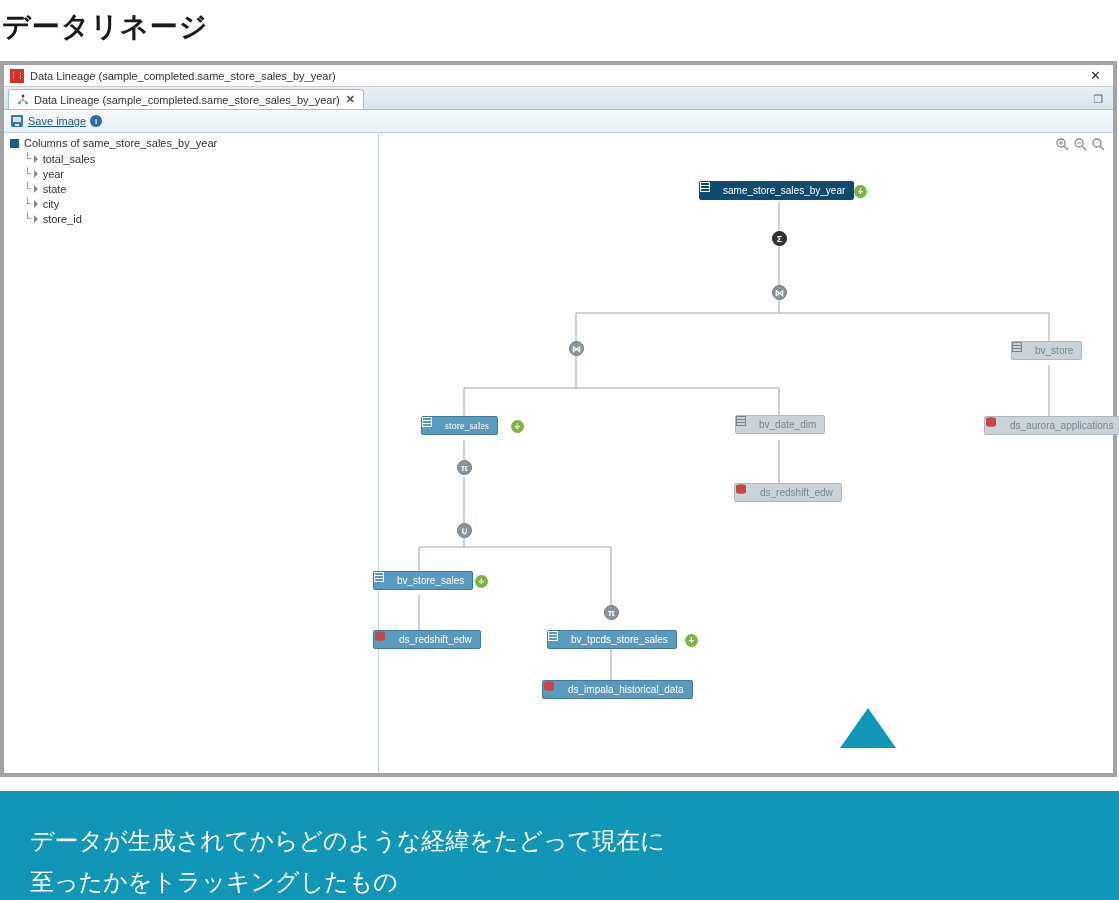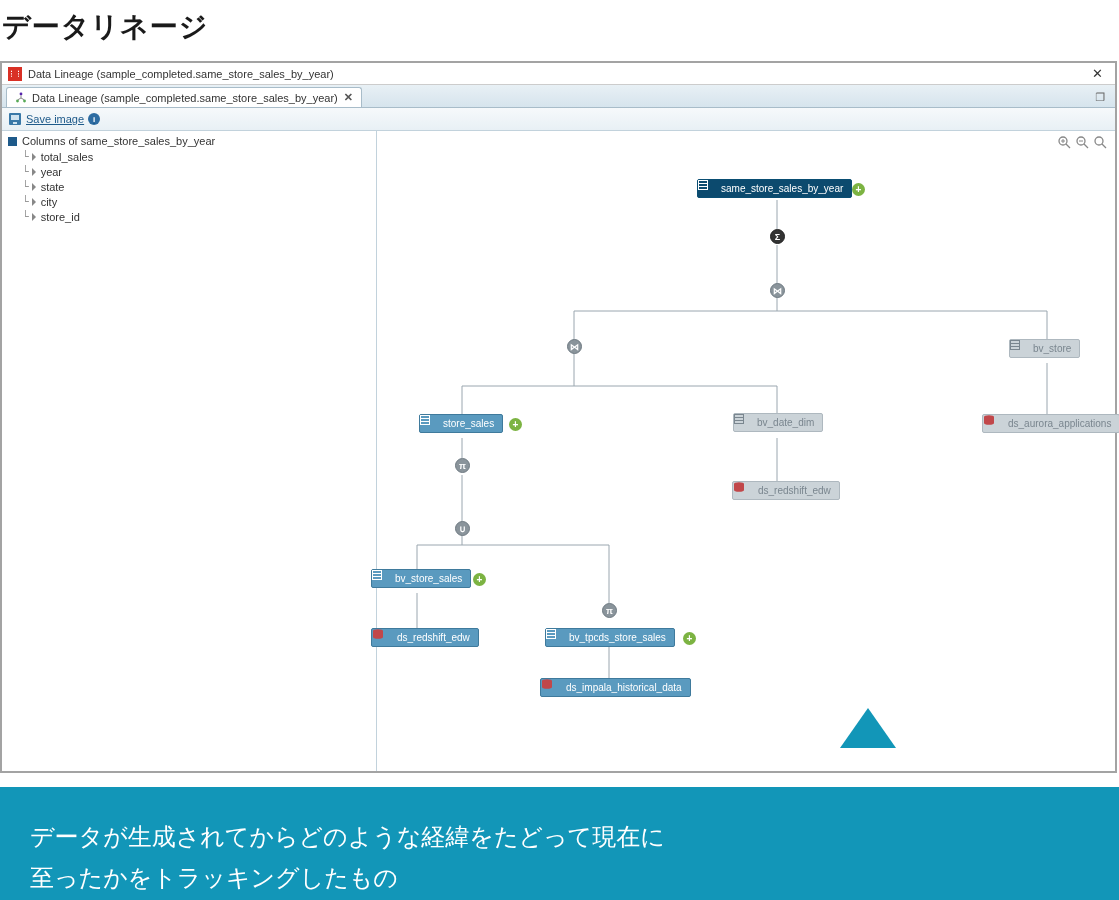"Data Lineage" .app-window { border: 2px solid #a3a3a3 -> 4px solid #a3a3a3 }
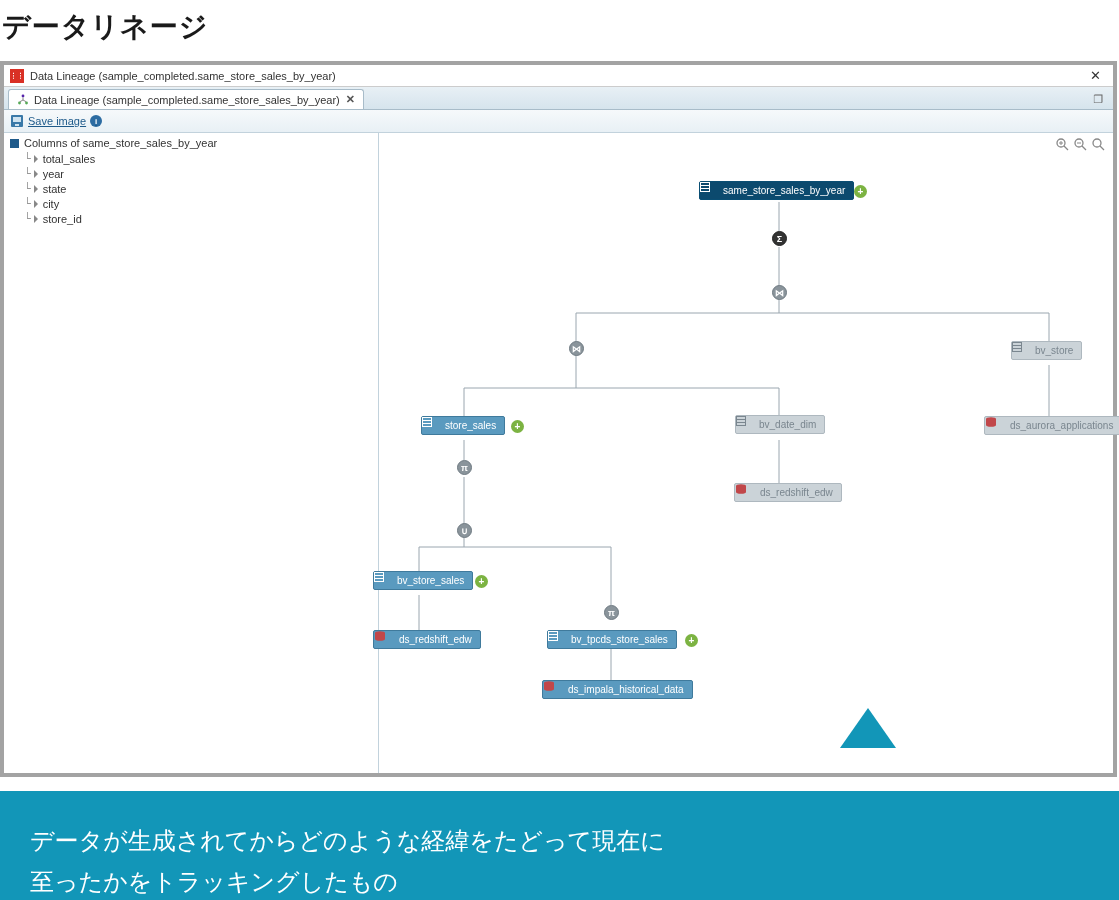"store_sales" div.node { font-family: none -> Liberation Serif, serif }
